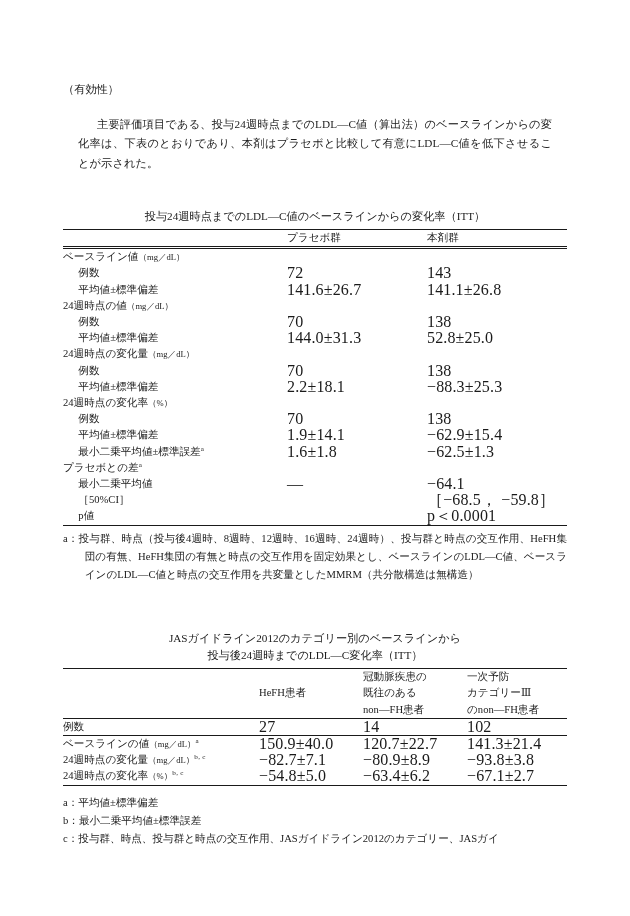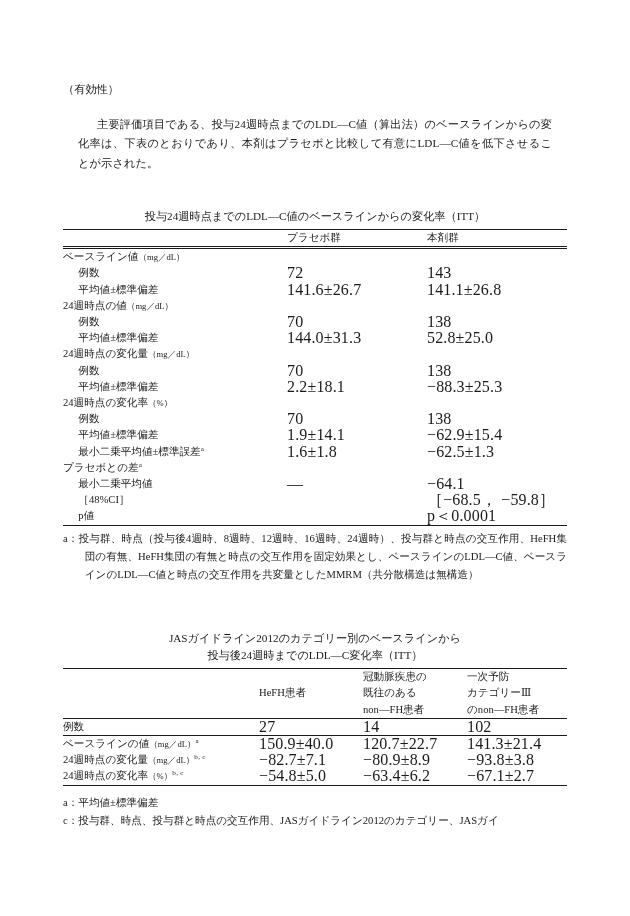"［48%CI］" span { text: 48%CI -> 50%CI }
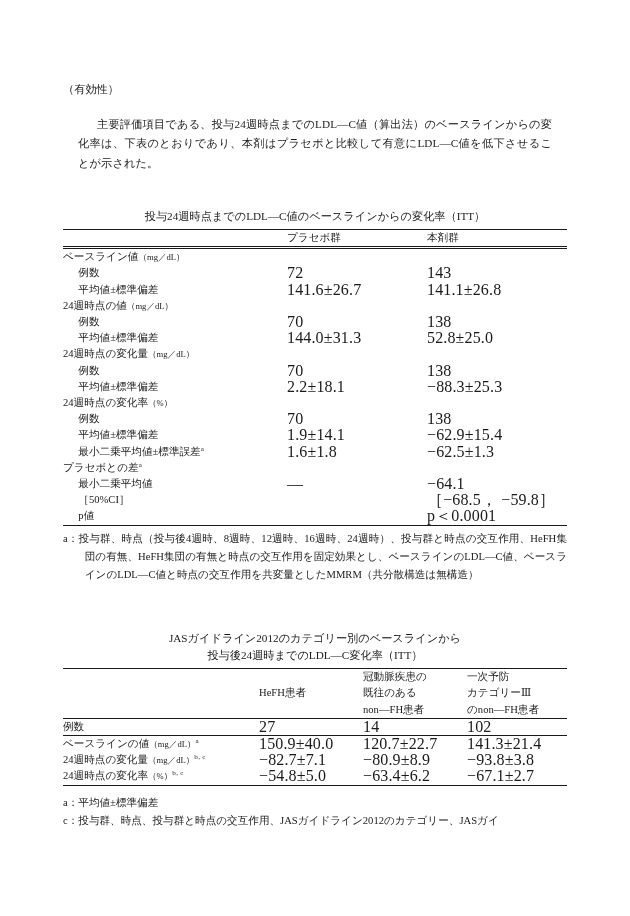"b：最小二乗平均値±標準誤差" p.fn { html: none -> <p><span>b：</span><span>最小二乗平均値±標準誤差</span></p> }
